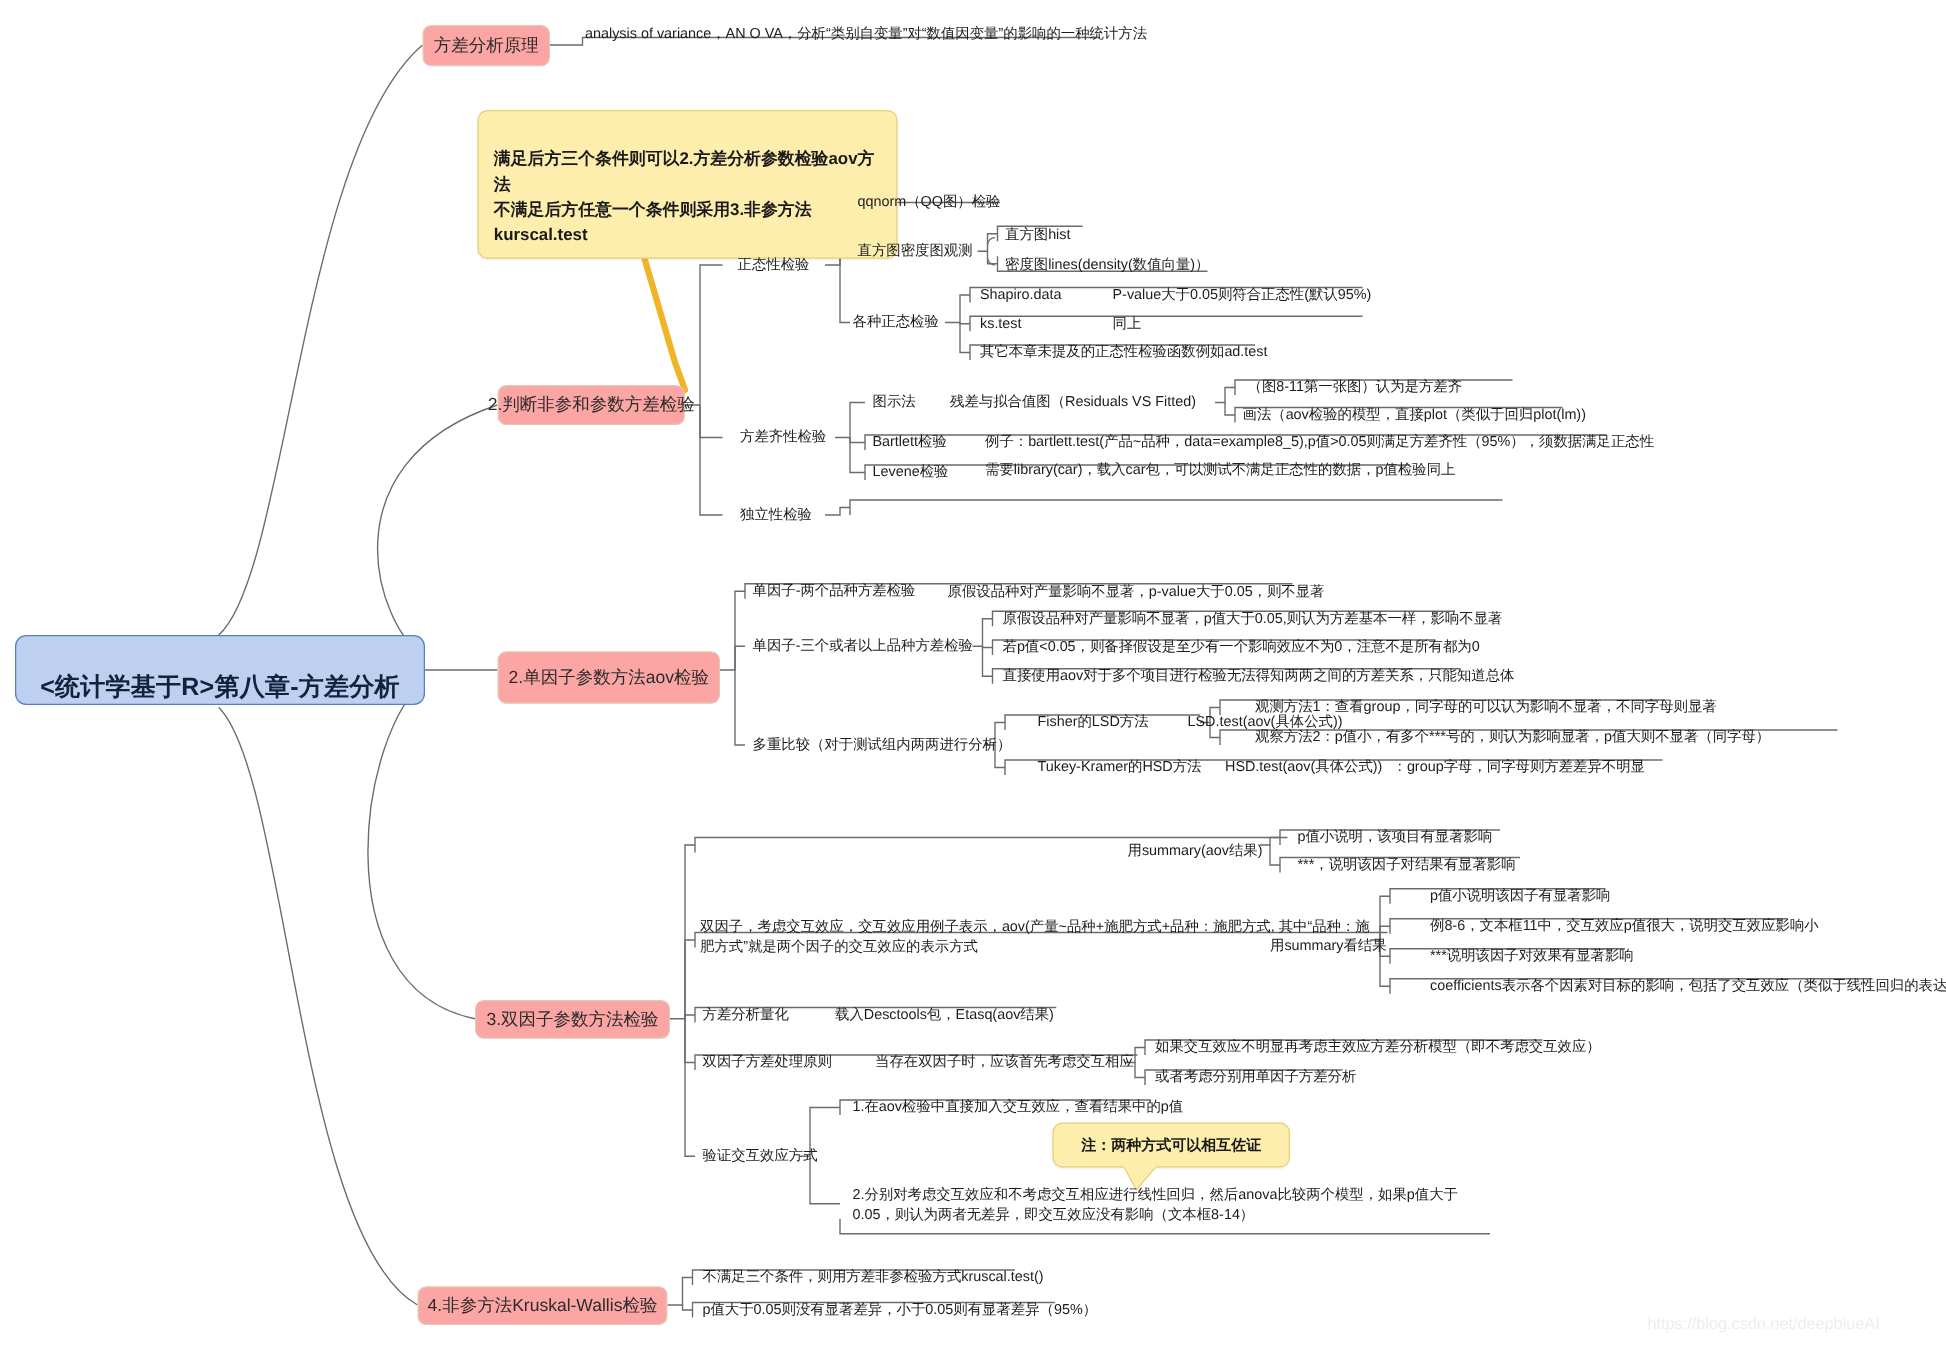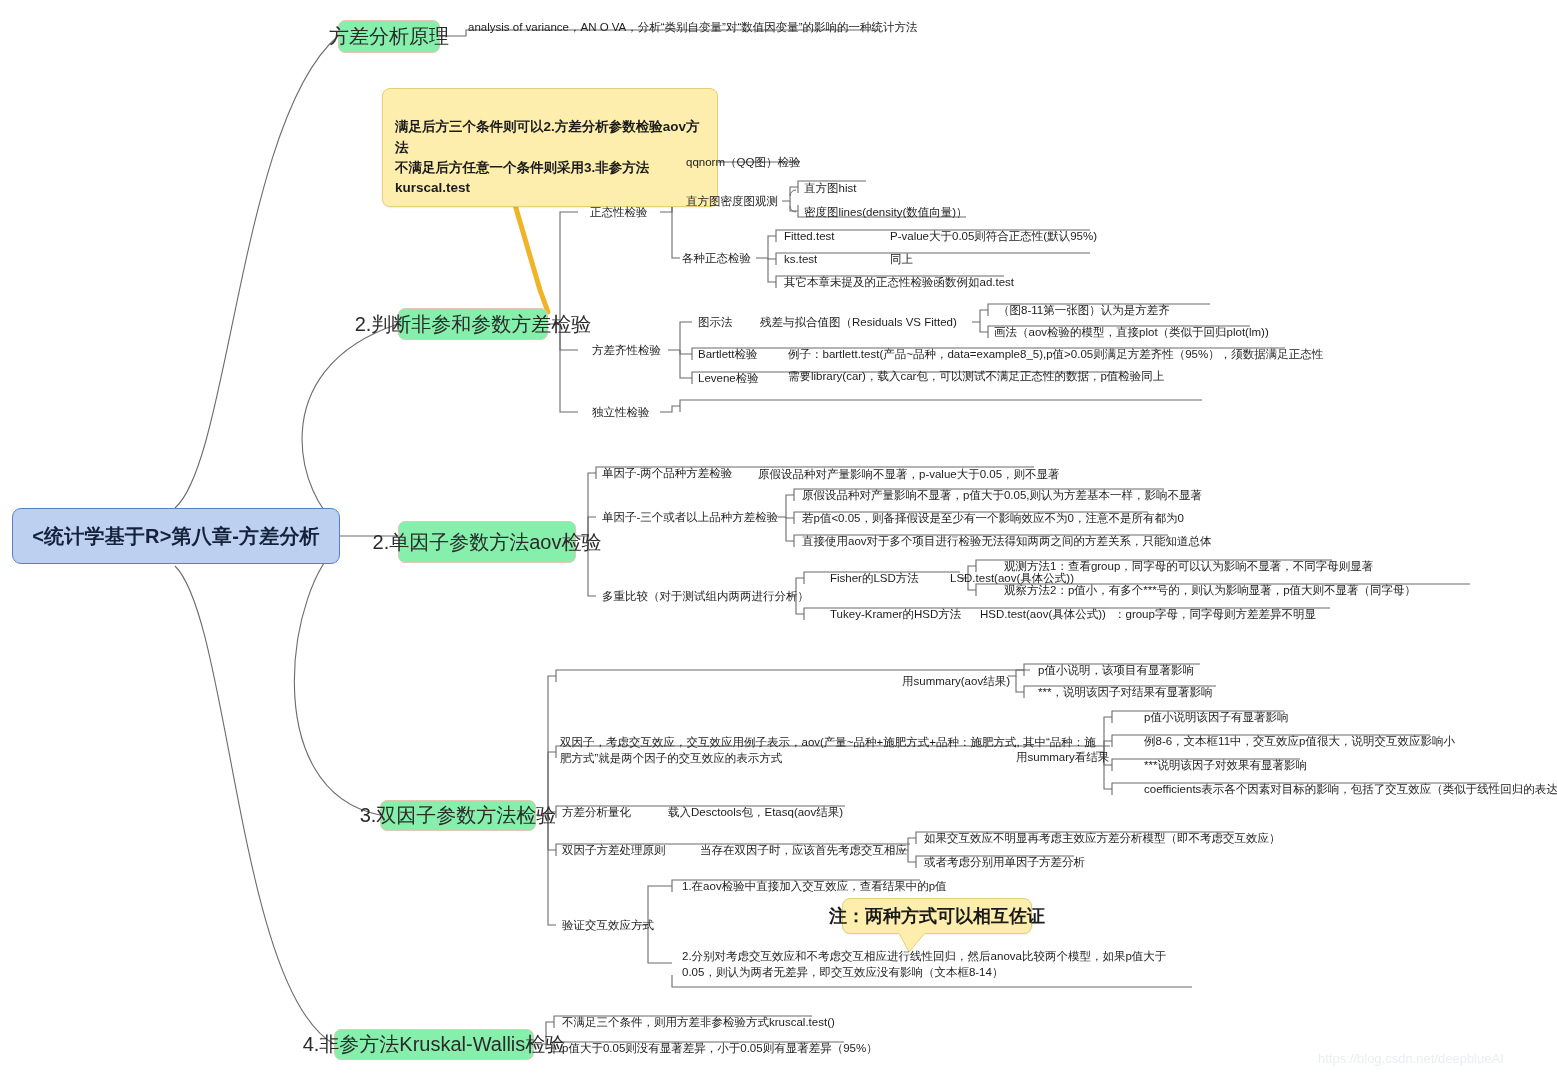"方差分析原理" .branch { background: #86efac -> #fca5a5; font-size: 20px -> 14px }
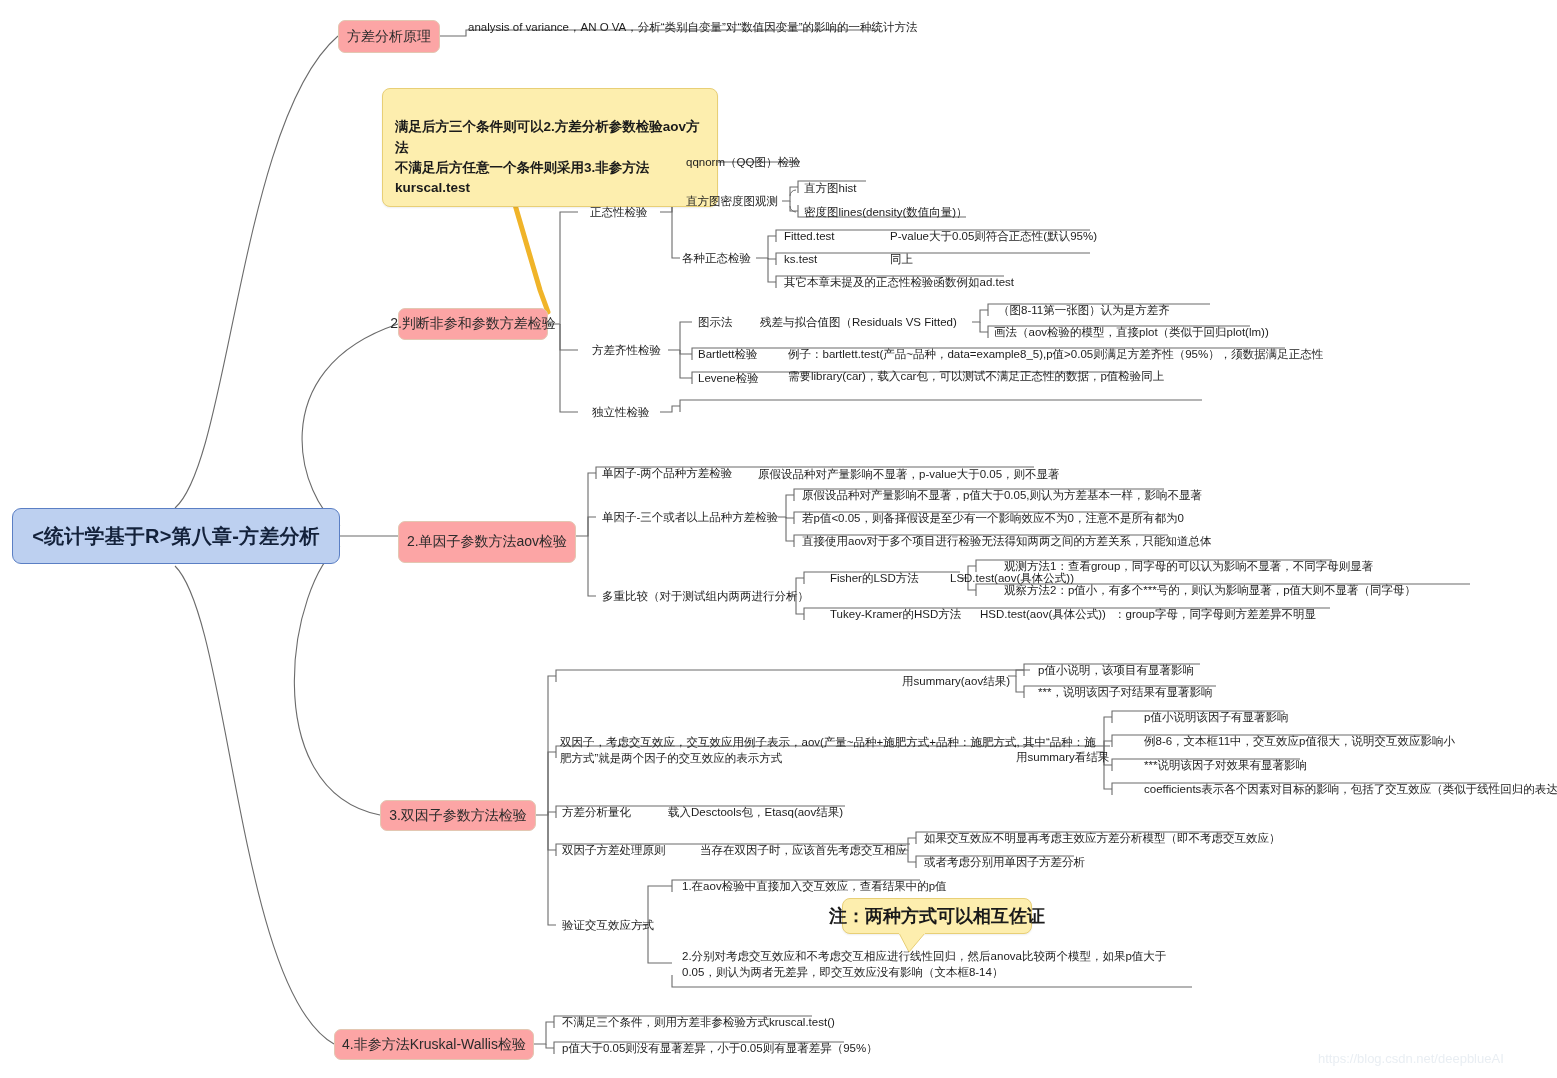"Fitted.test" span { text: Fitted.test -> Shapiro.data }
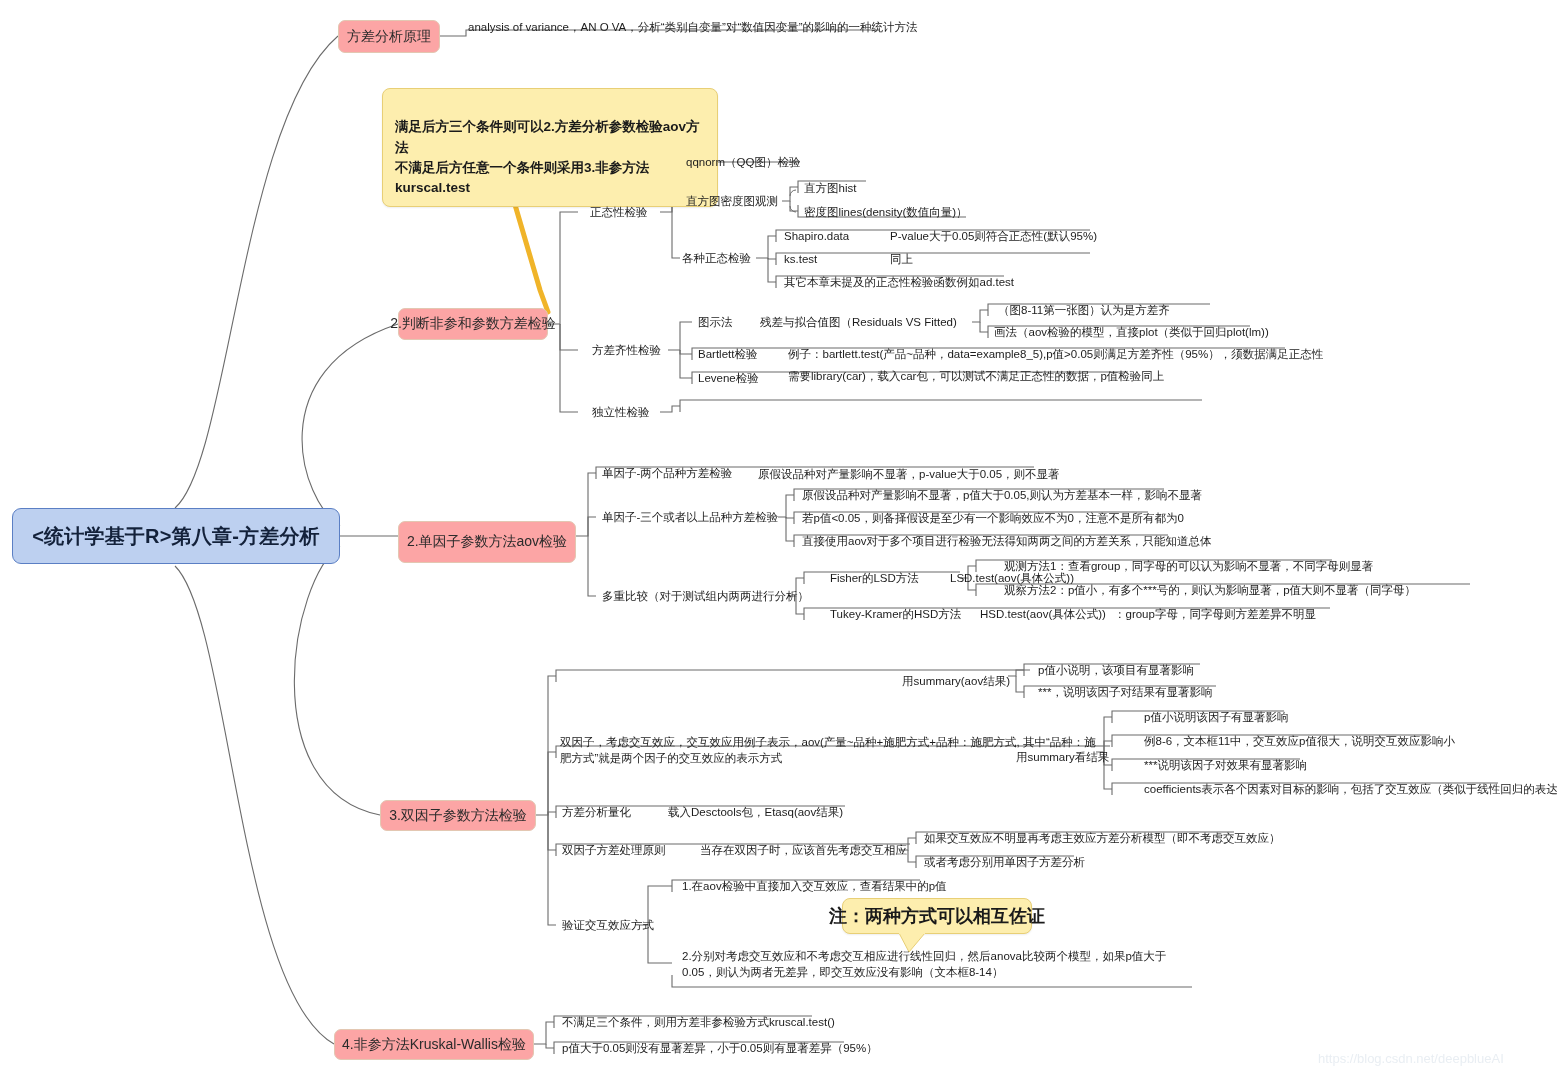"<统计学基于R>第八章-方差分析" div.node { align-items: none -> flex-end }
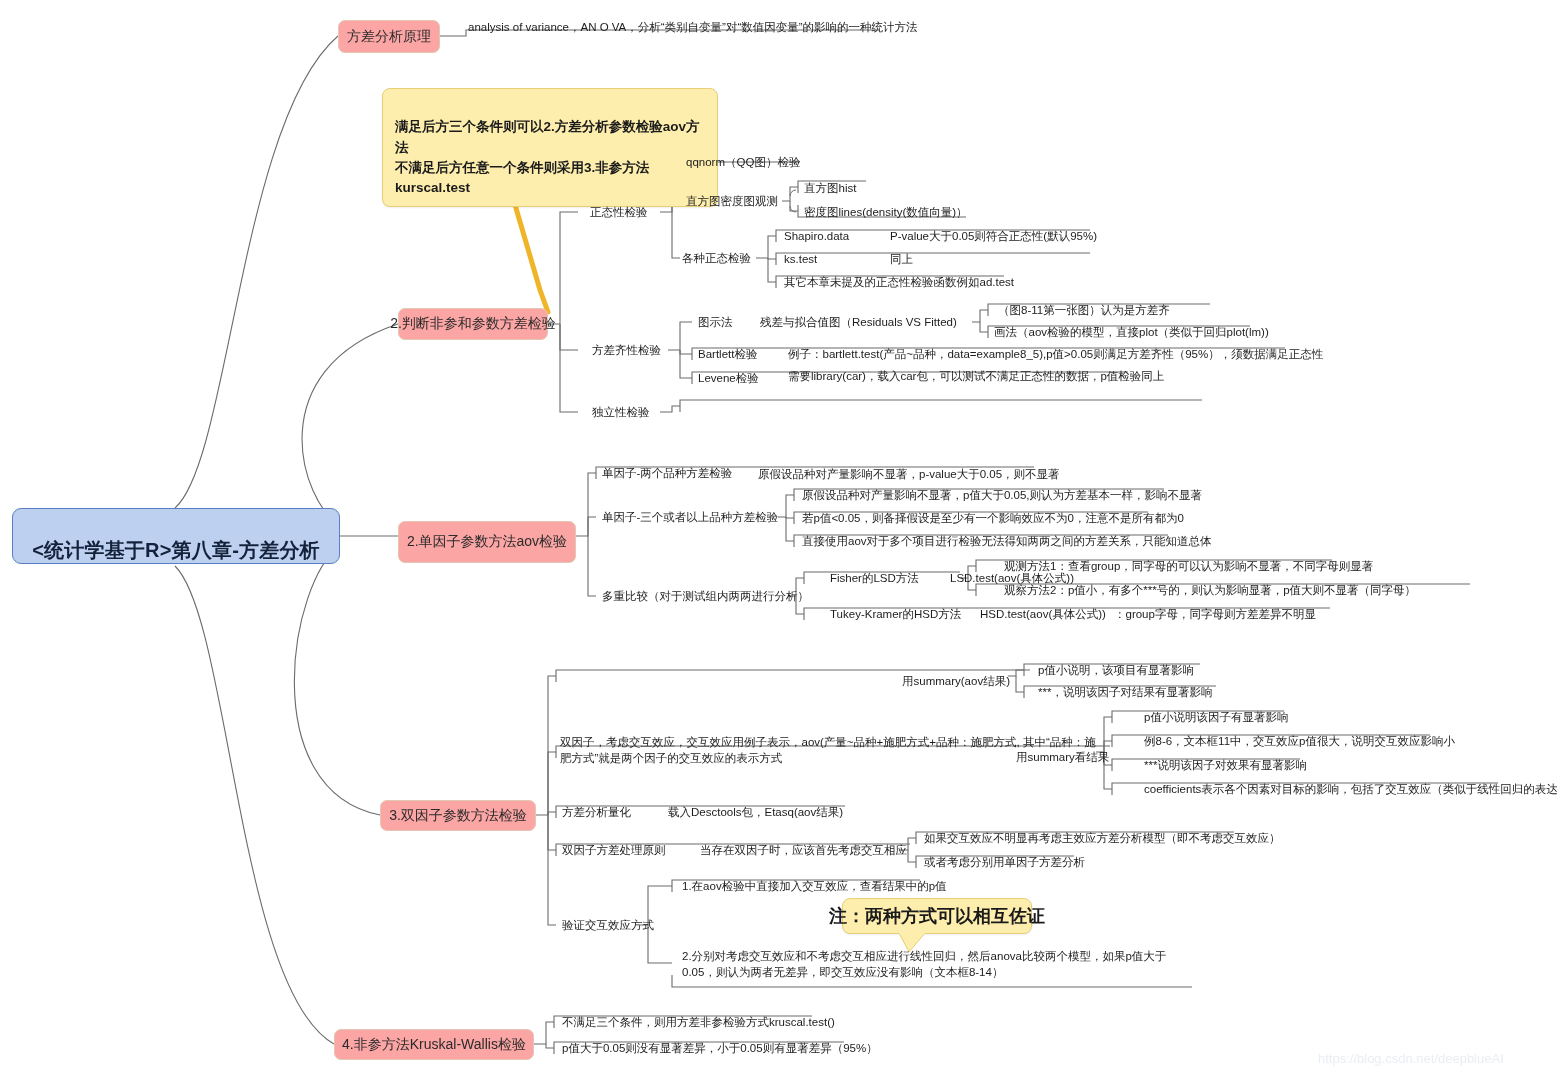"注：两种方式可以相互佐证" .callout.small { font-size: 18px -> 12px }
